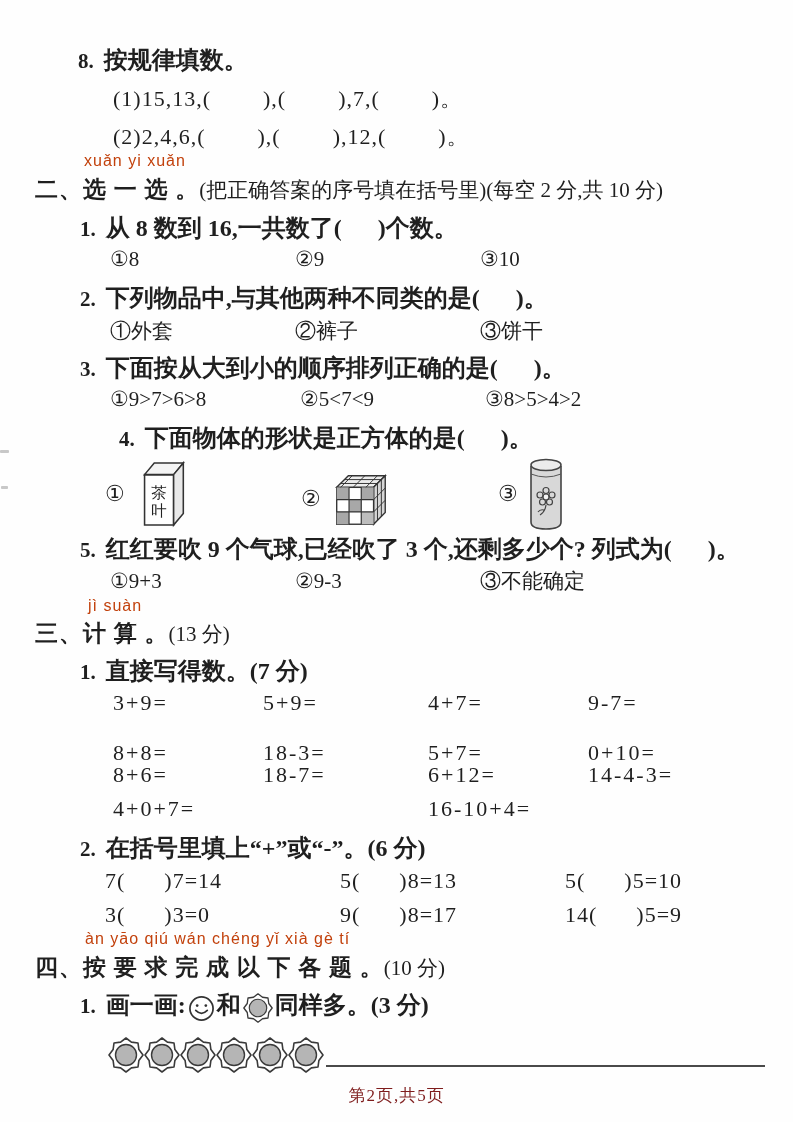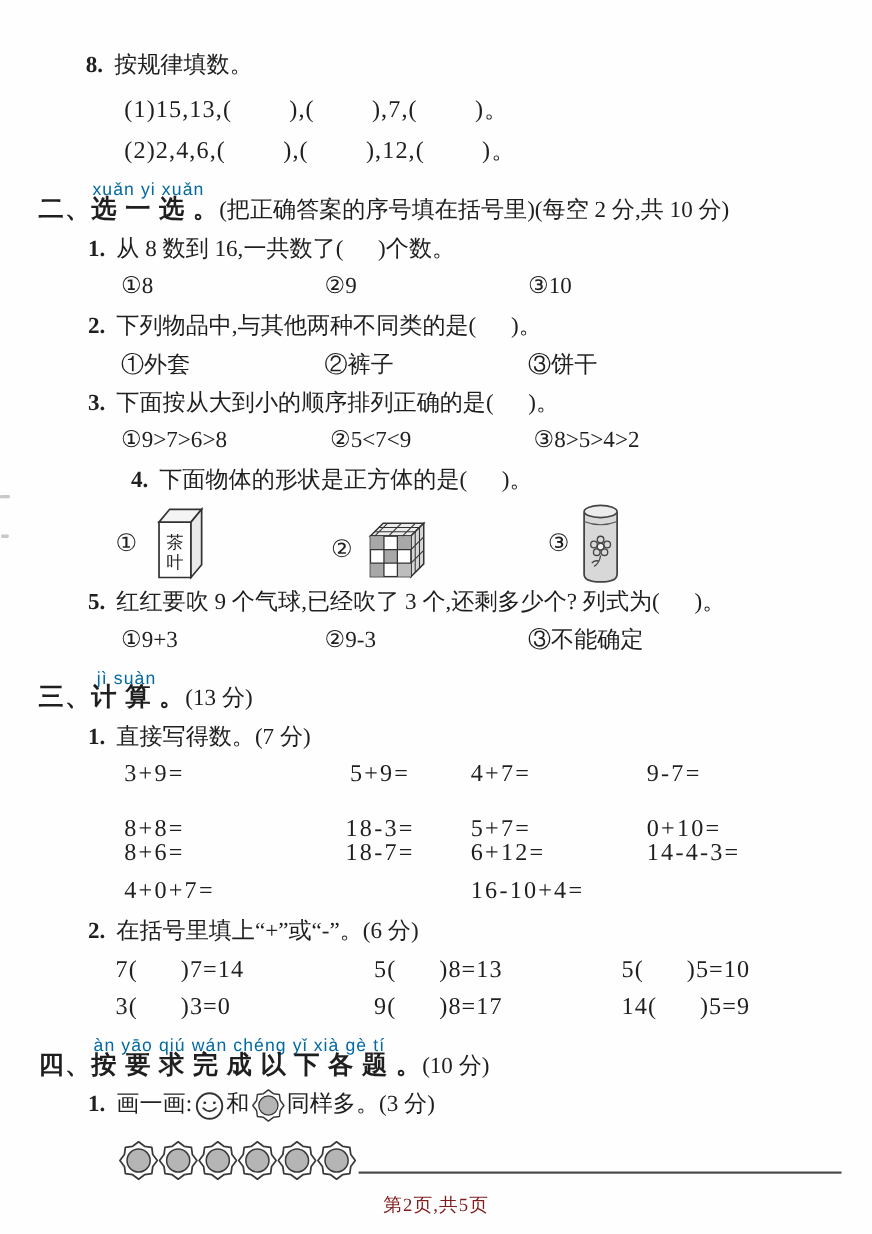"按规律填数。" .qtext { font-size: 21px -> 24px; font-weight: none -> bold }
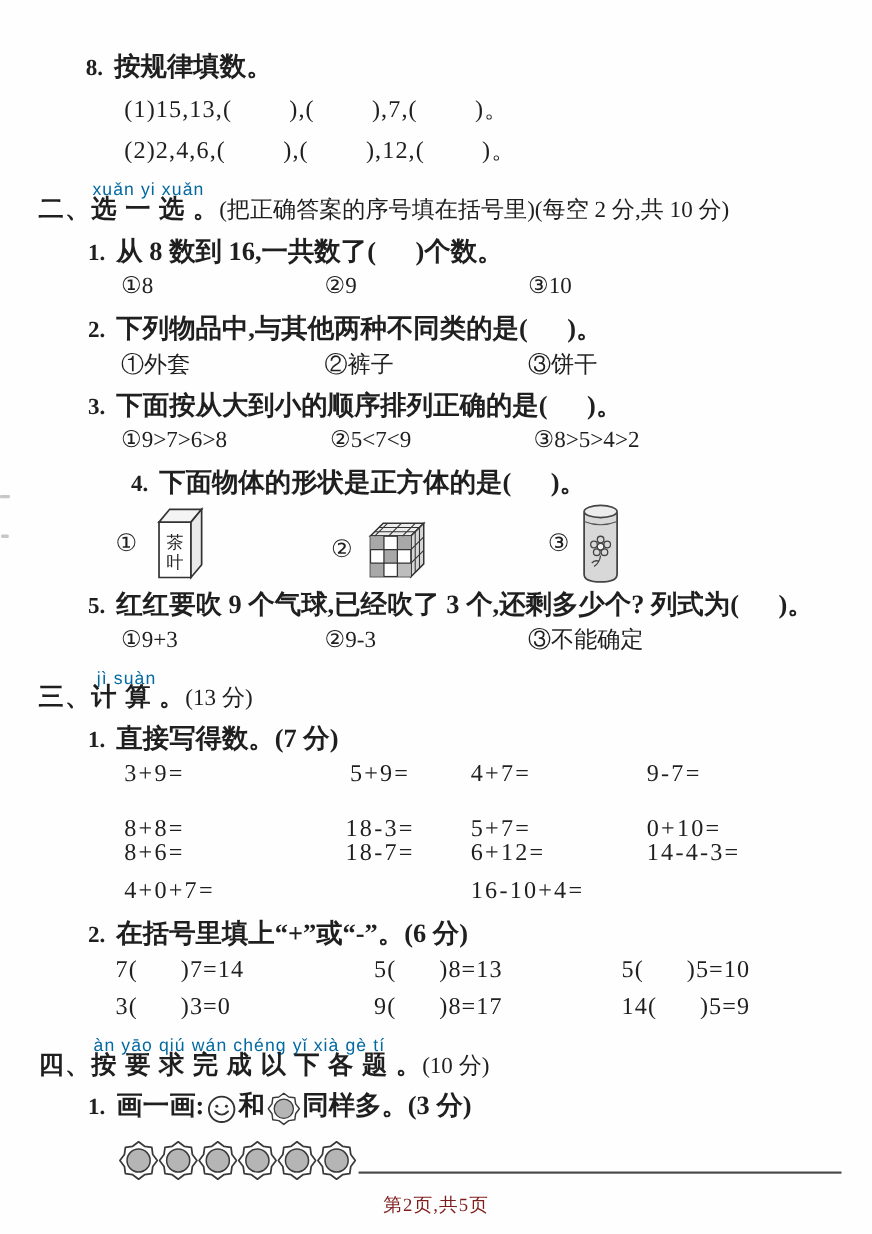"xuǎn yi xuǎn" .pinyin { color: #0369a1 -> #c2410c; margin-top: 12px -> none }
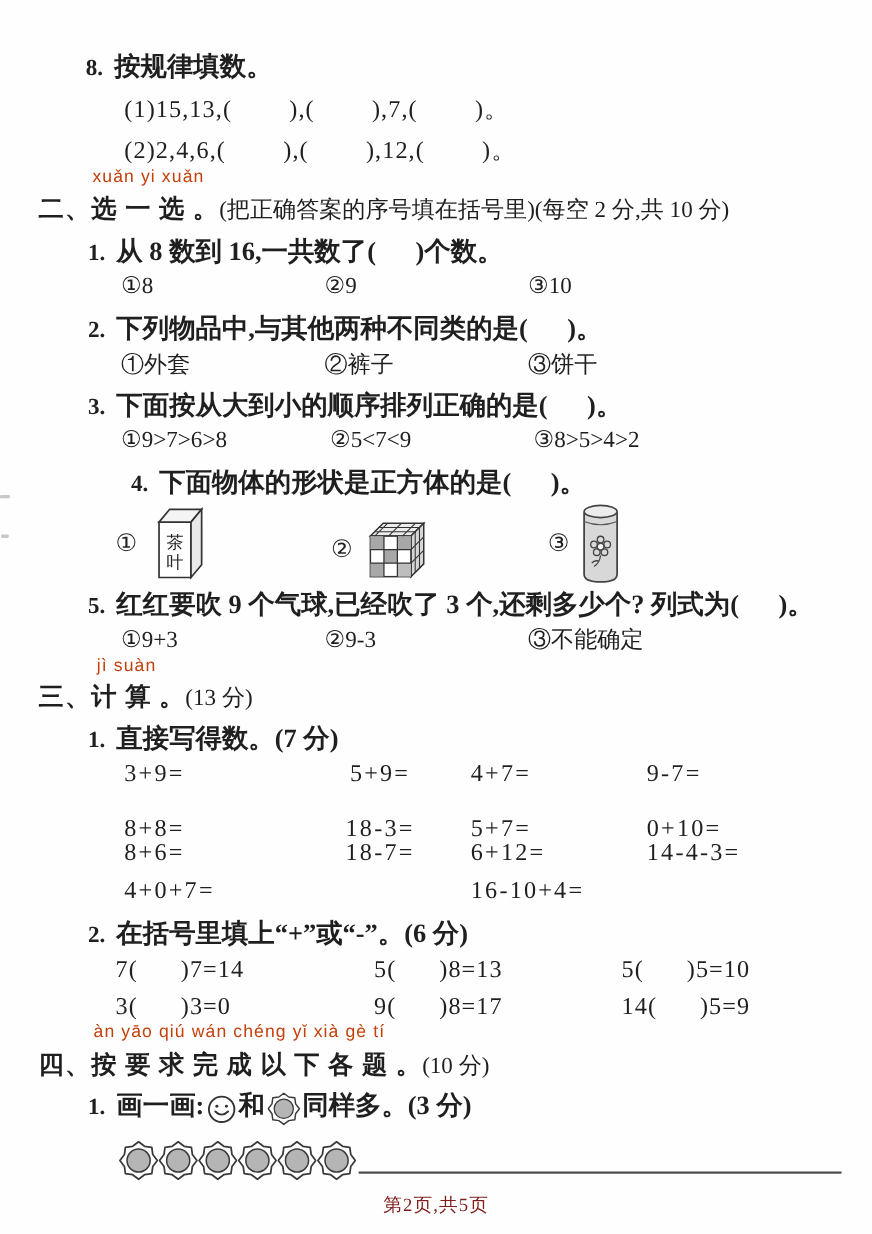"5+9=" .c1 { text-align: center -> none }
